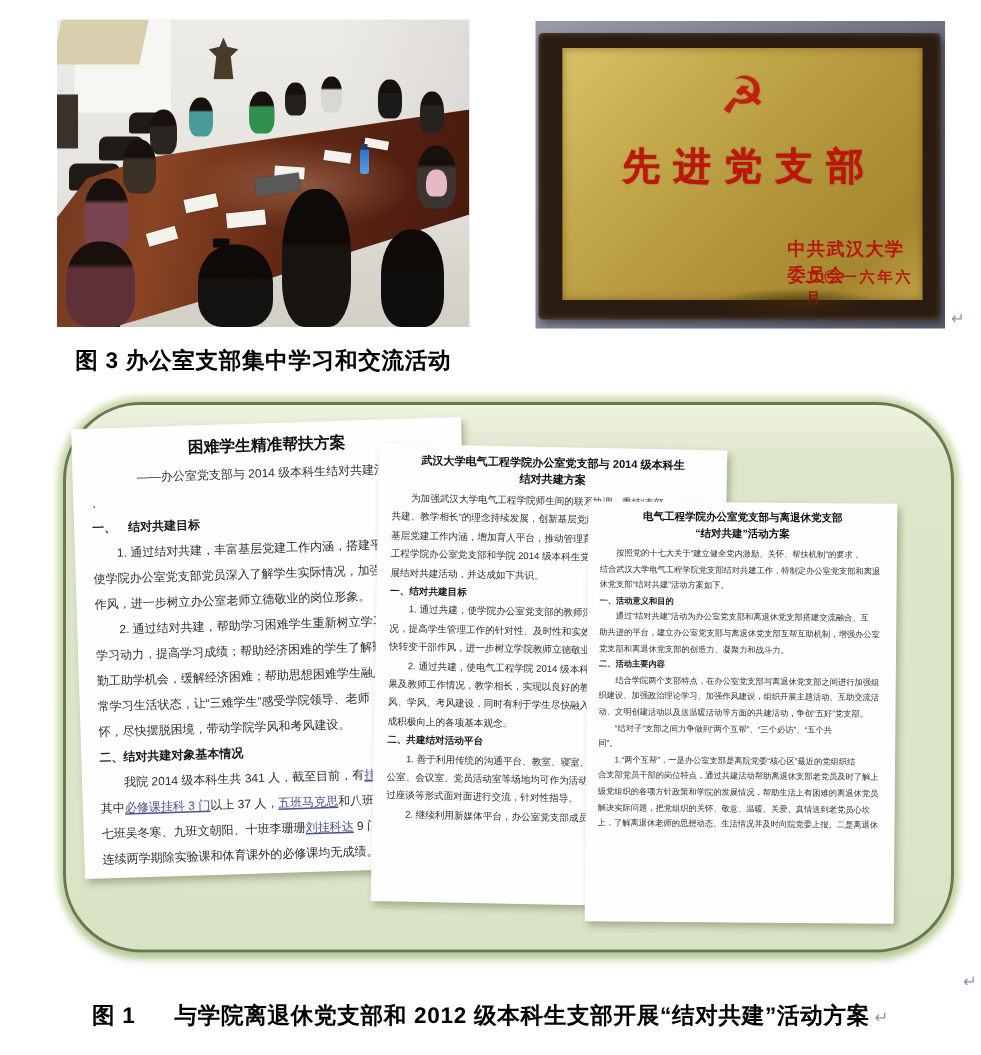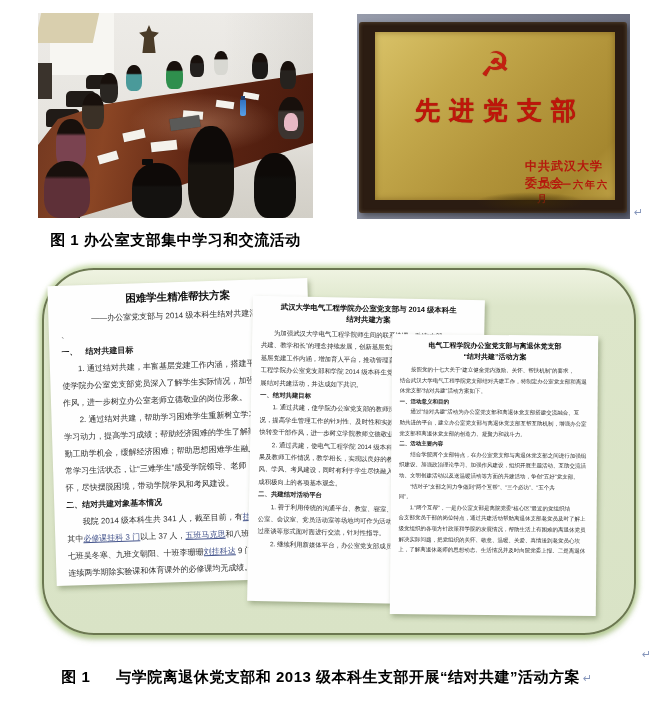"图 1 办公室支部集中学习和交流活动" div.cap { text: 1 -> 3 }
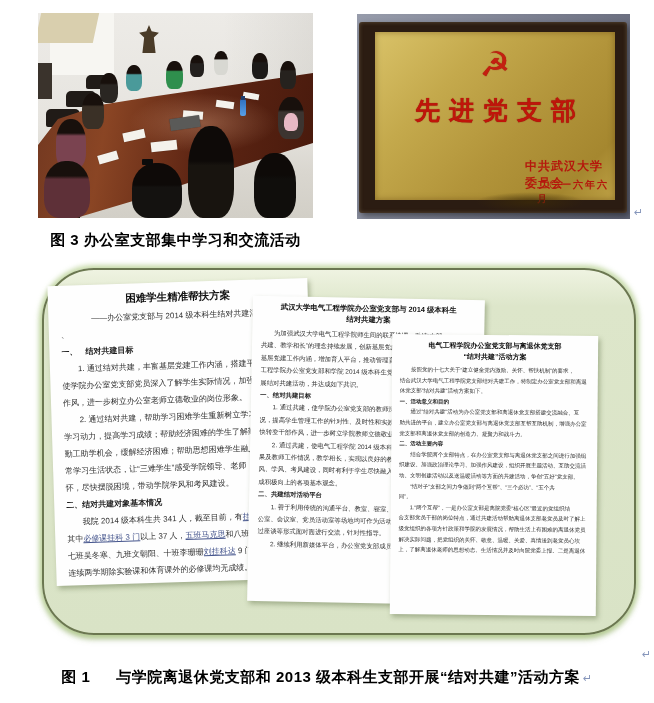"与学院离退休党支部和 2013 级本科生支部开展“结对共建”活动方案" span { text: 2013 -> 2012 }
